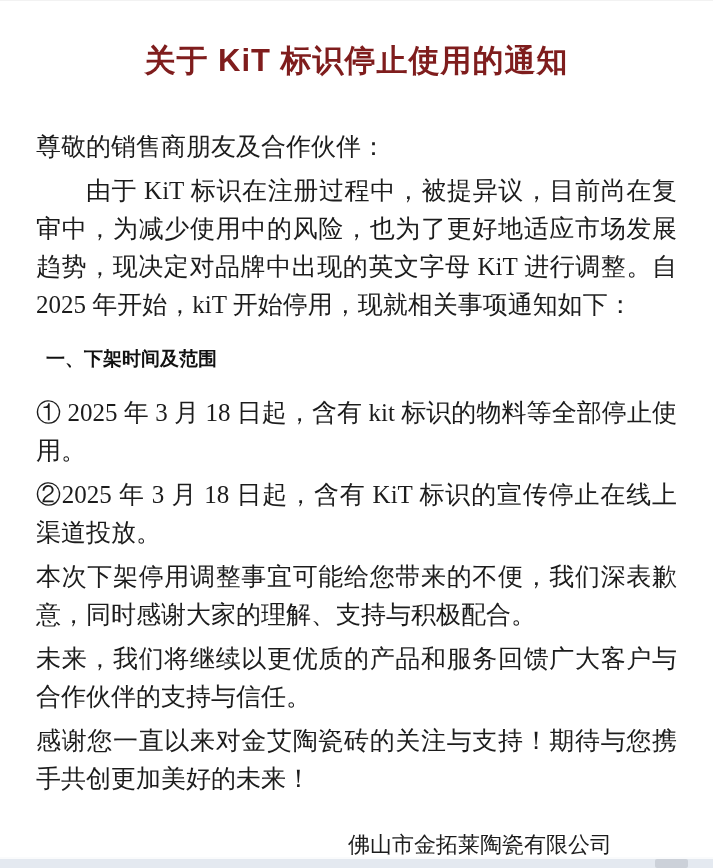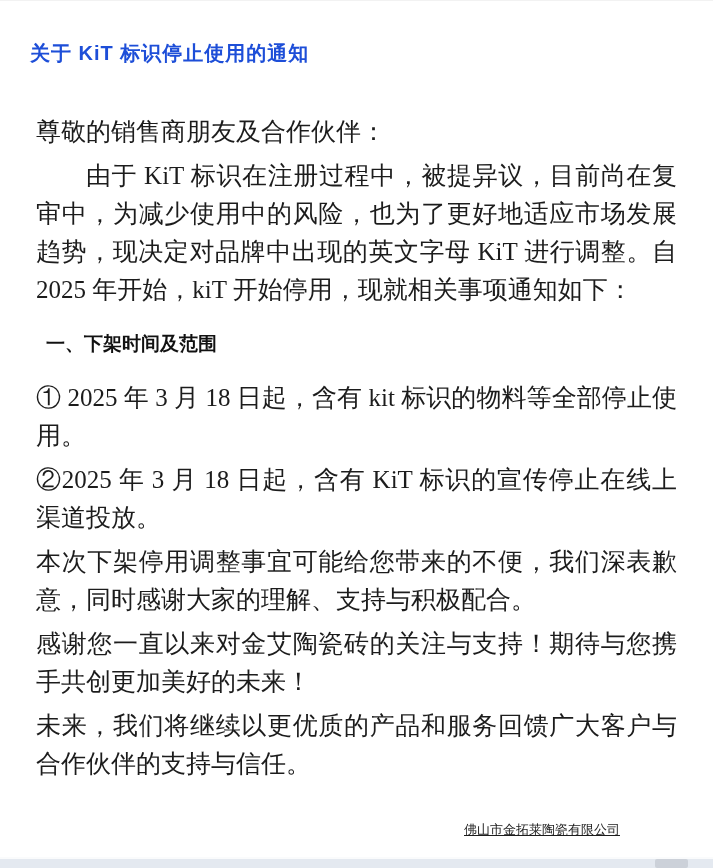"关于 KiT 标识停止使用的通知" .doc-title { color: #1d4ed8 -> #7f1d1d; font-size: 20px -> 31px; text-align: none -> center }
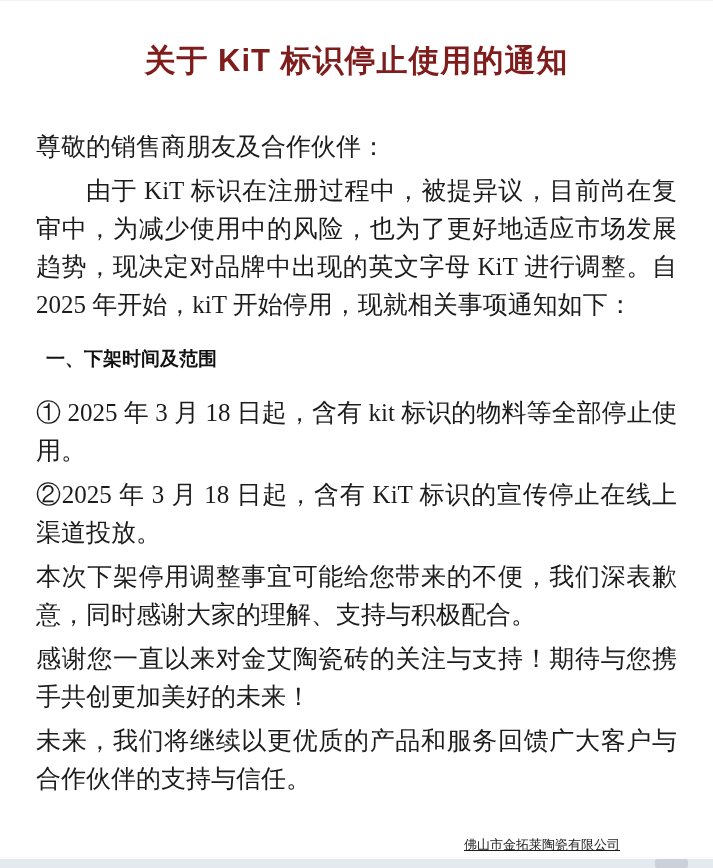"感谢您一直以来对金艾陶瓷砖的关注与支持！期待与您携手共创更加美好的未来！" p.body-line { order: before "未来，我们将继续以更优质的产品和服务回馈广大客户与合作伙伴的支持与信任。" -> after "未来，我们将继续以更优质的产品和服务回馈广大客户与合作伙伴的支持与信任。" }
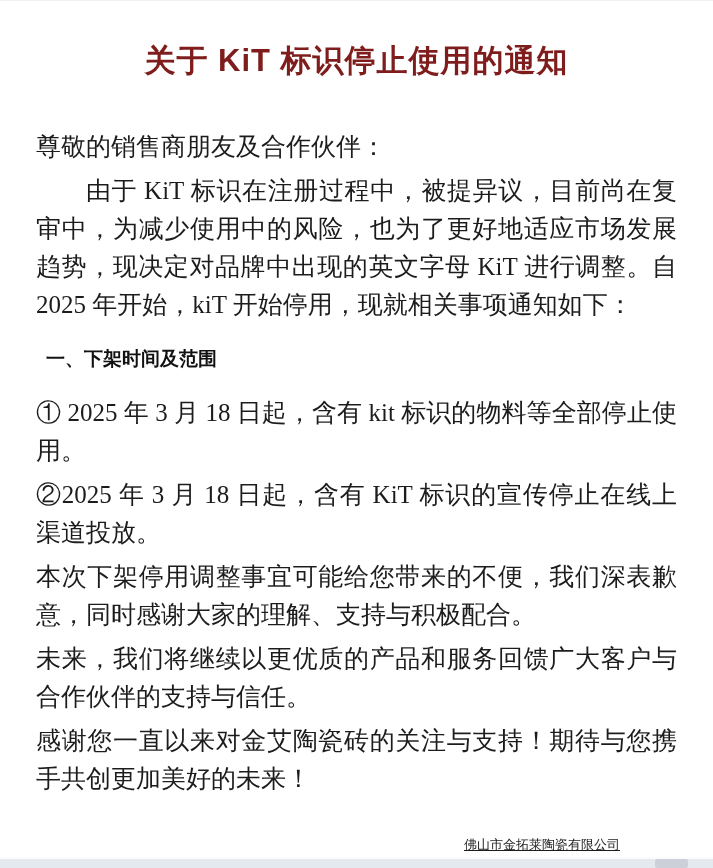"佛山市金拓莱陶瓷有限公司" .signature-block p { font-size: 13px -> 22px; margin: 8px -> 16px; text-decoration: underline -> none }
